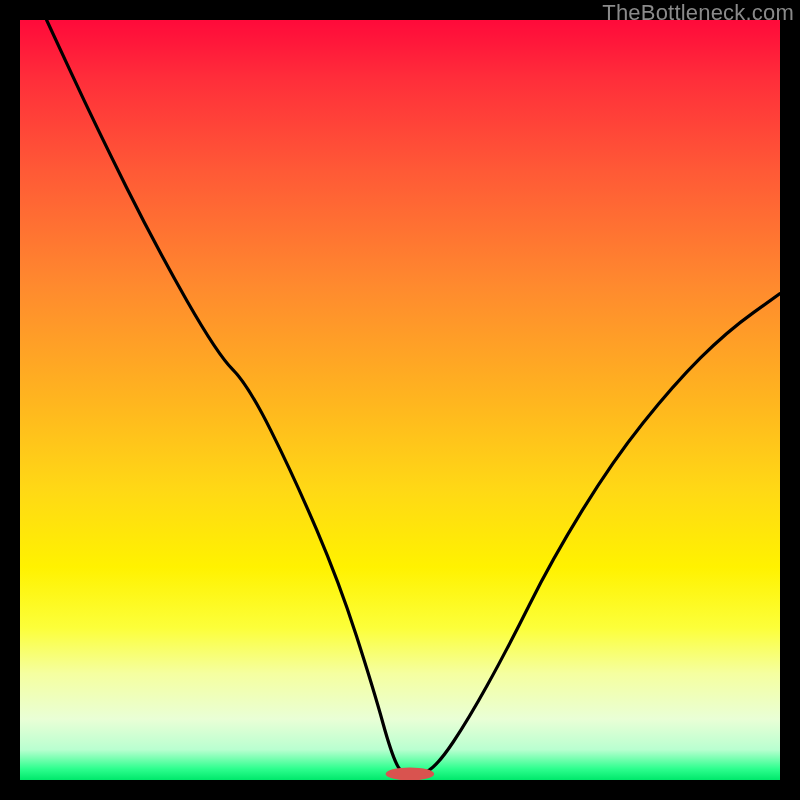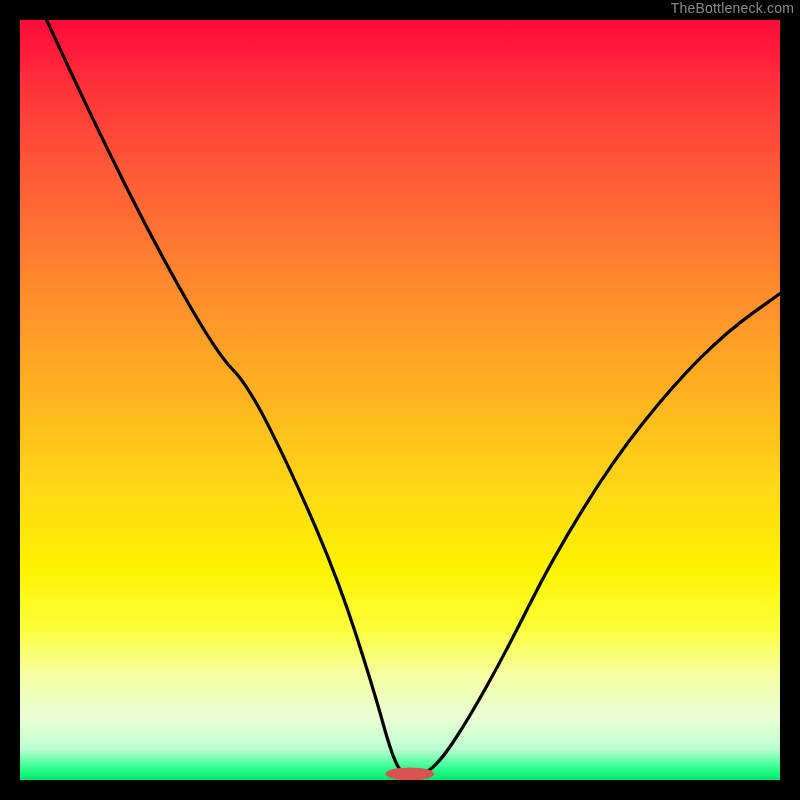"TheBottleneck.com" .watermark { font-size: 14px -> 22px }
